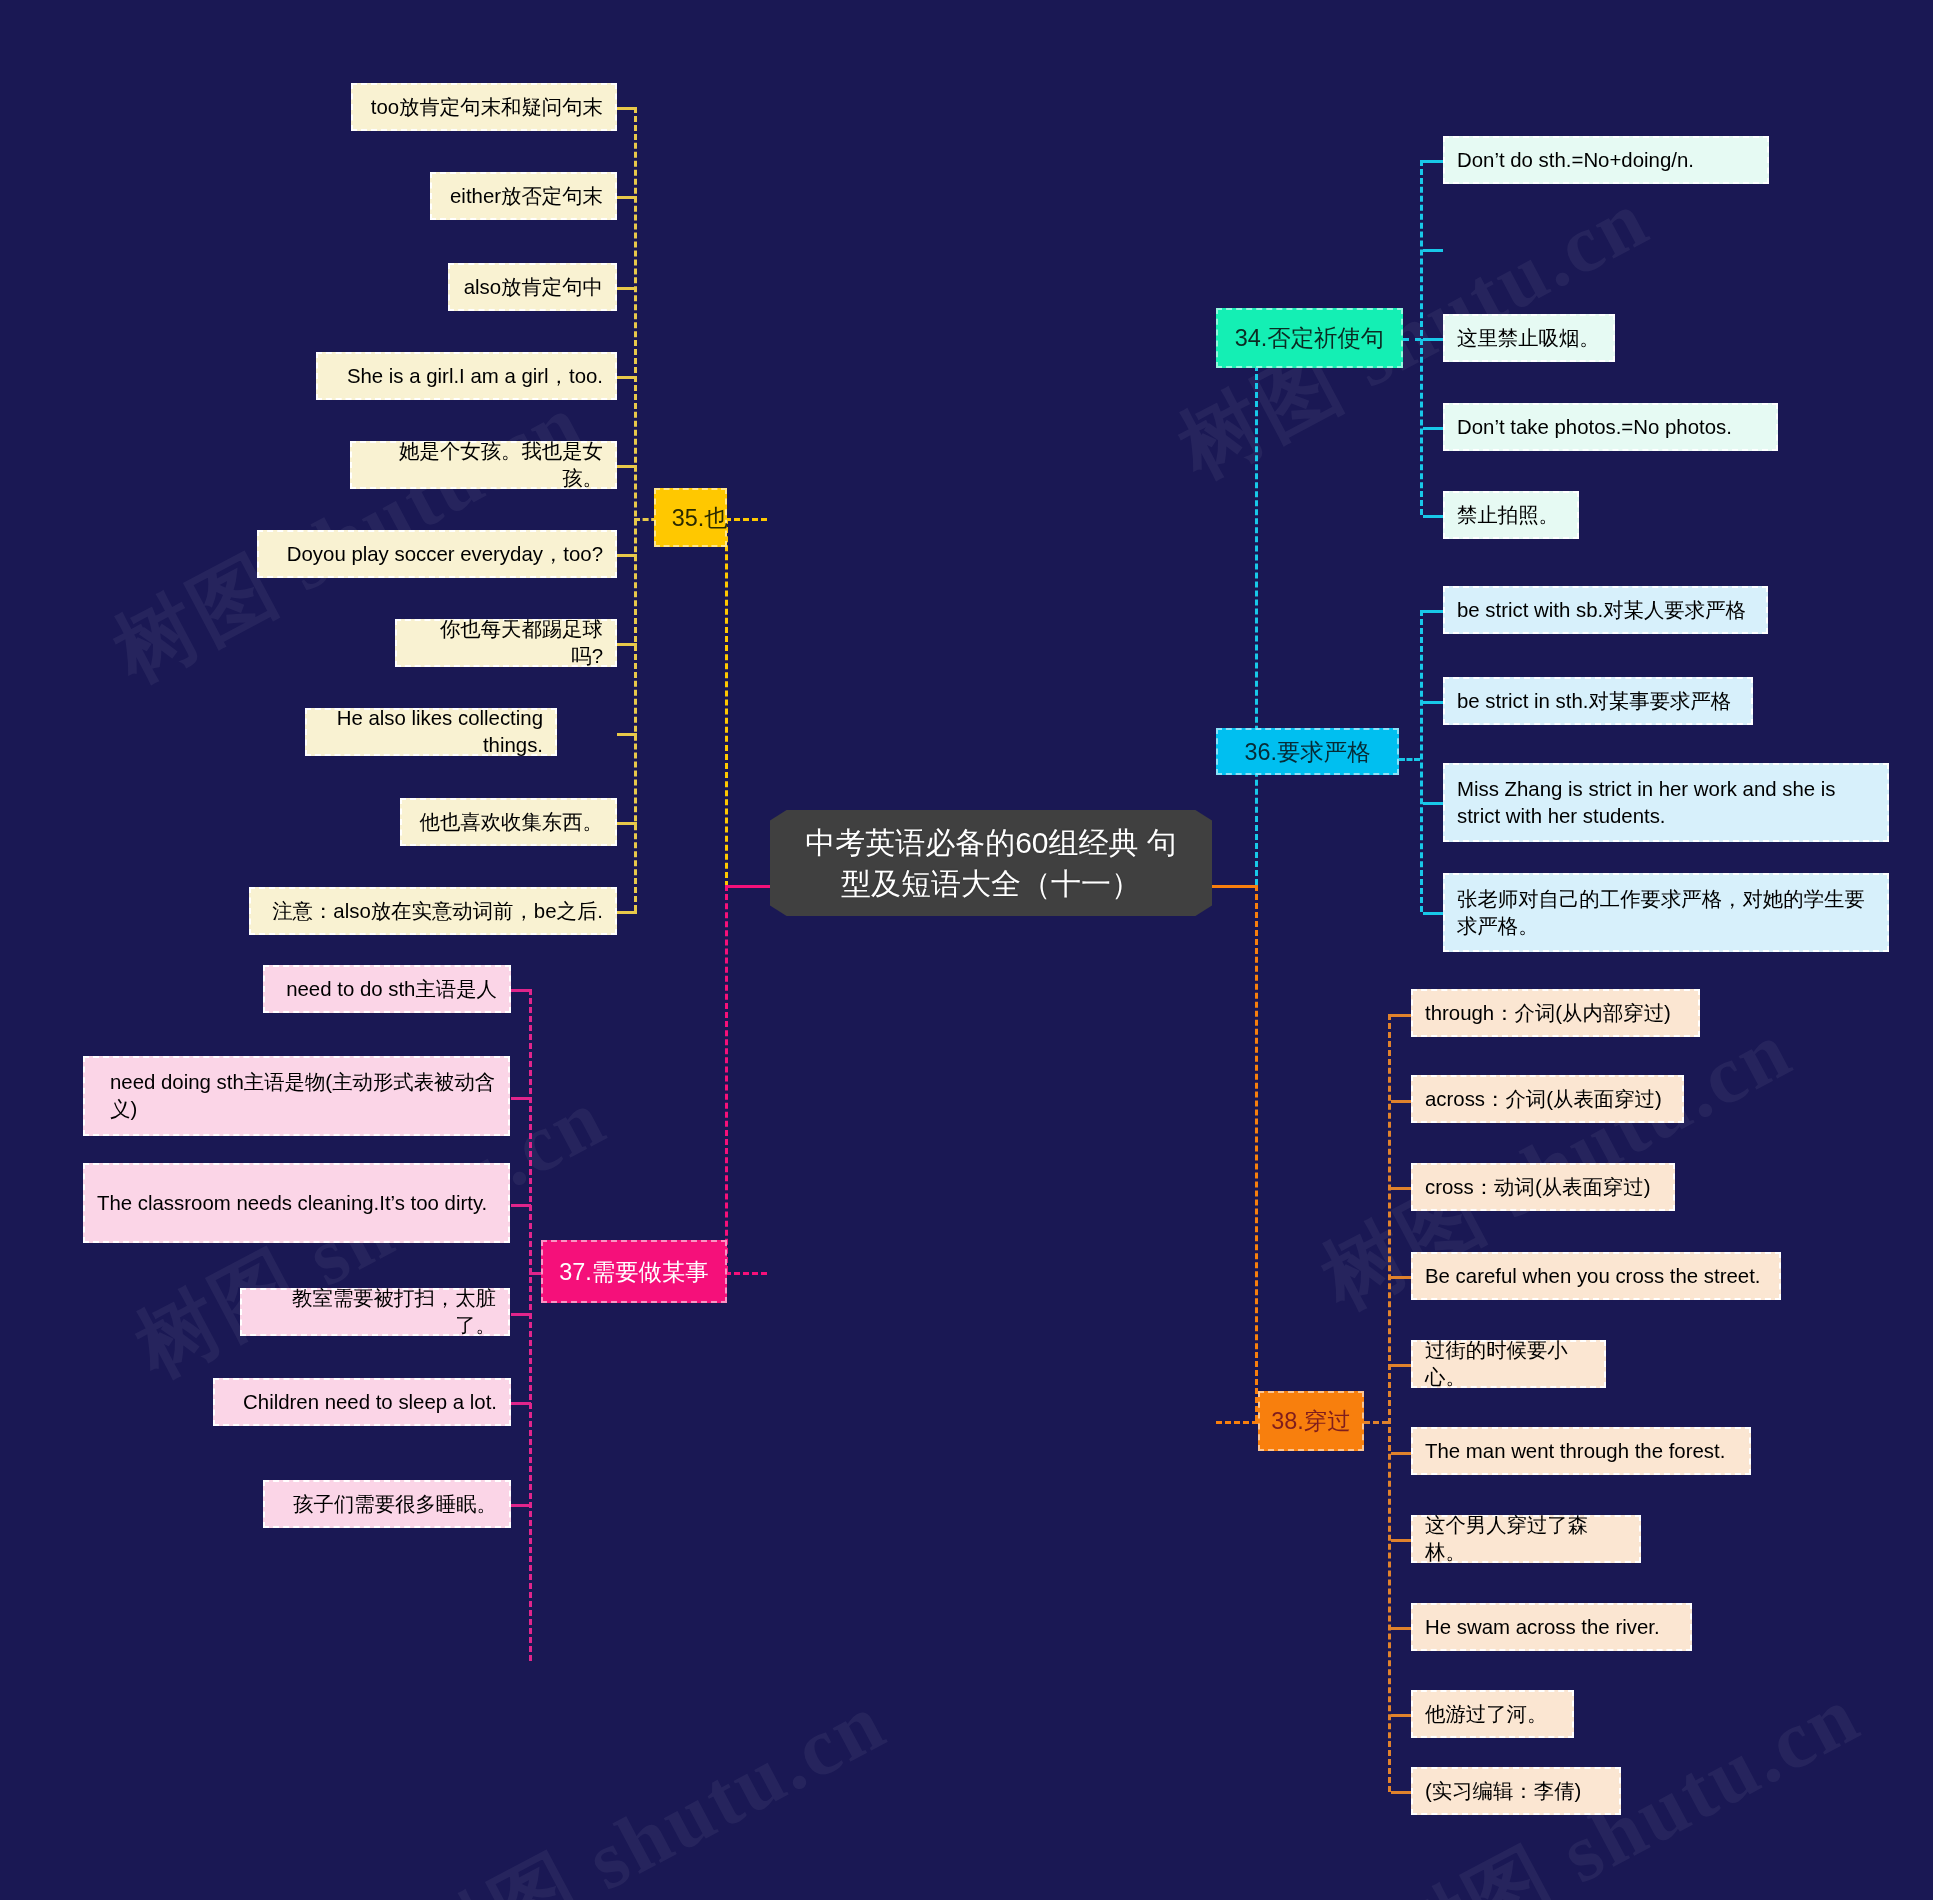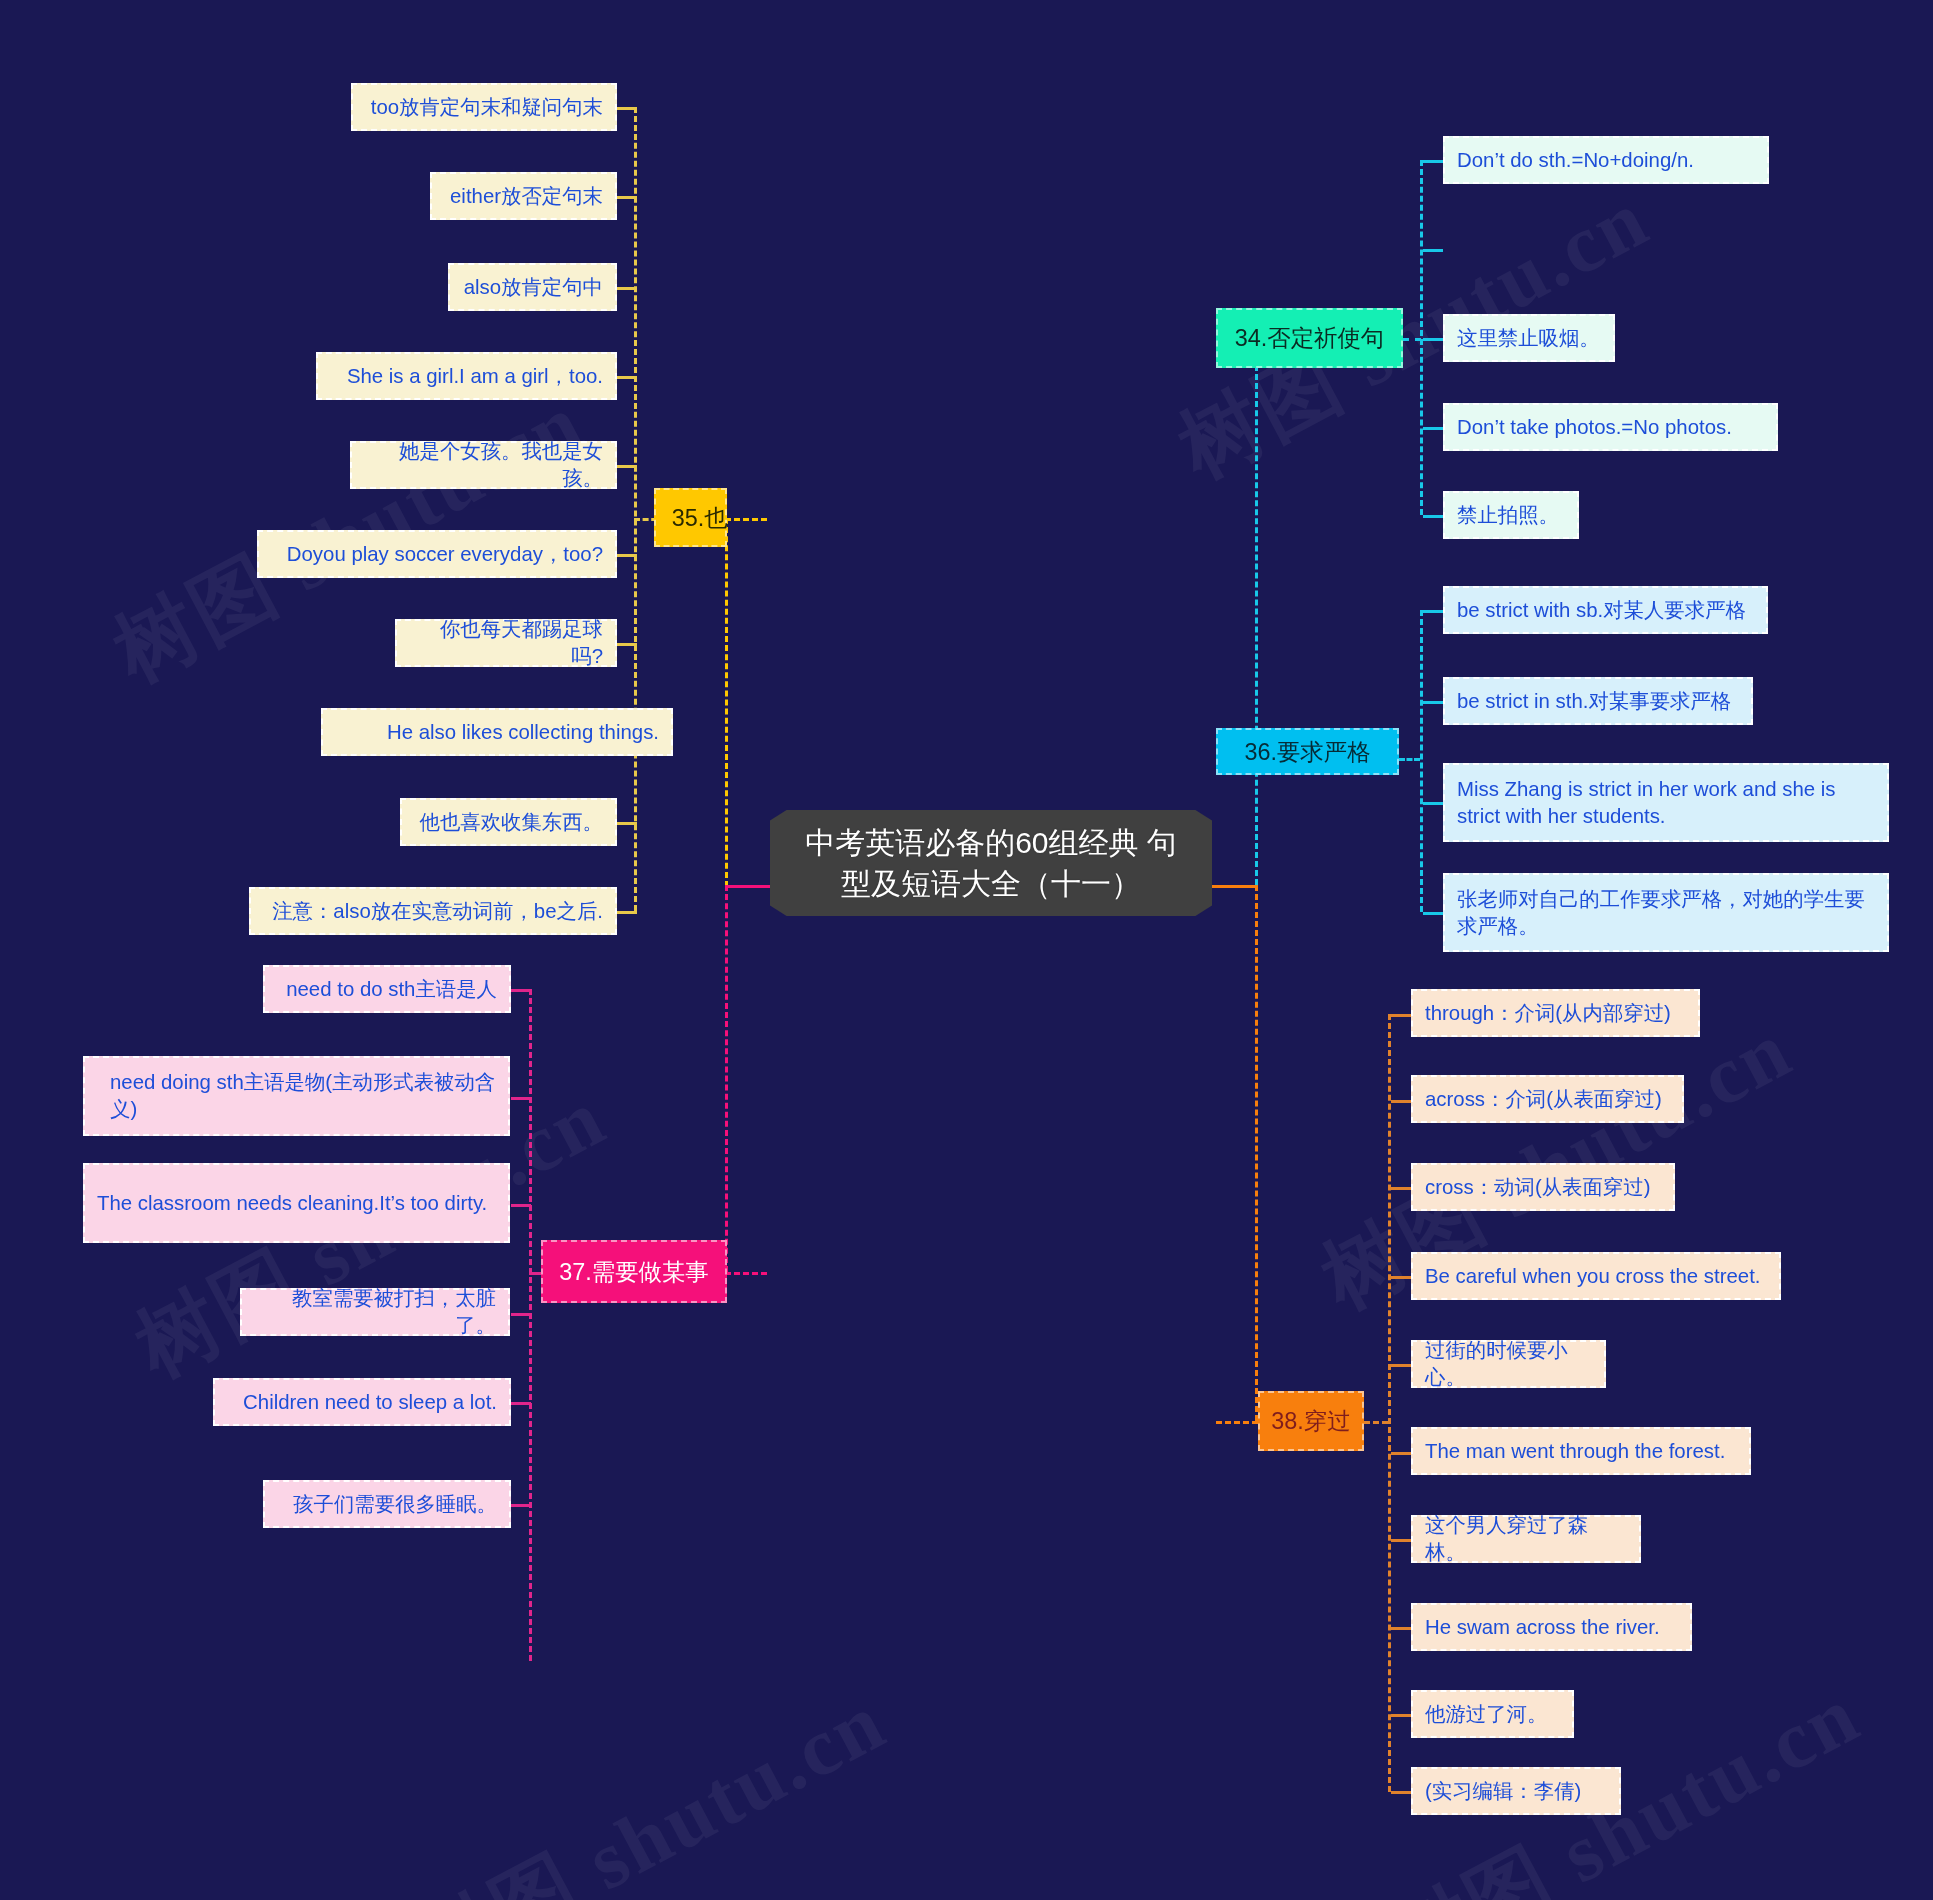"too放肯定句末和疑问句末" .node { color: #1d4ed8 -> #000000 }
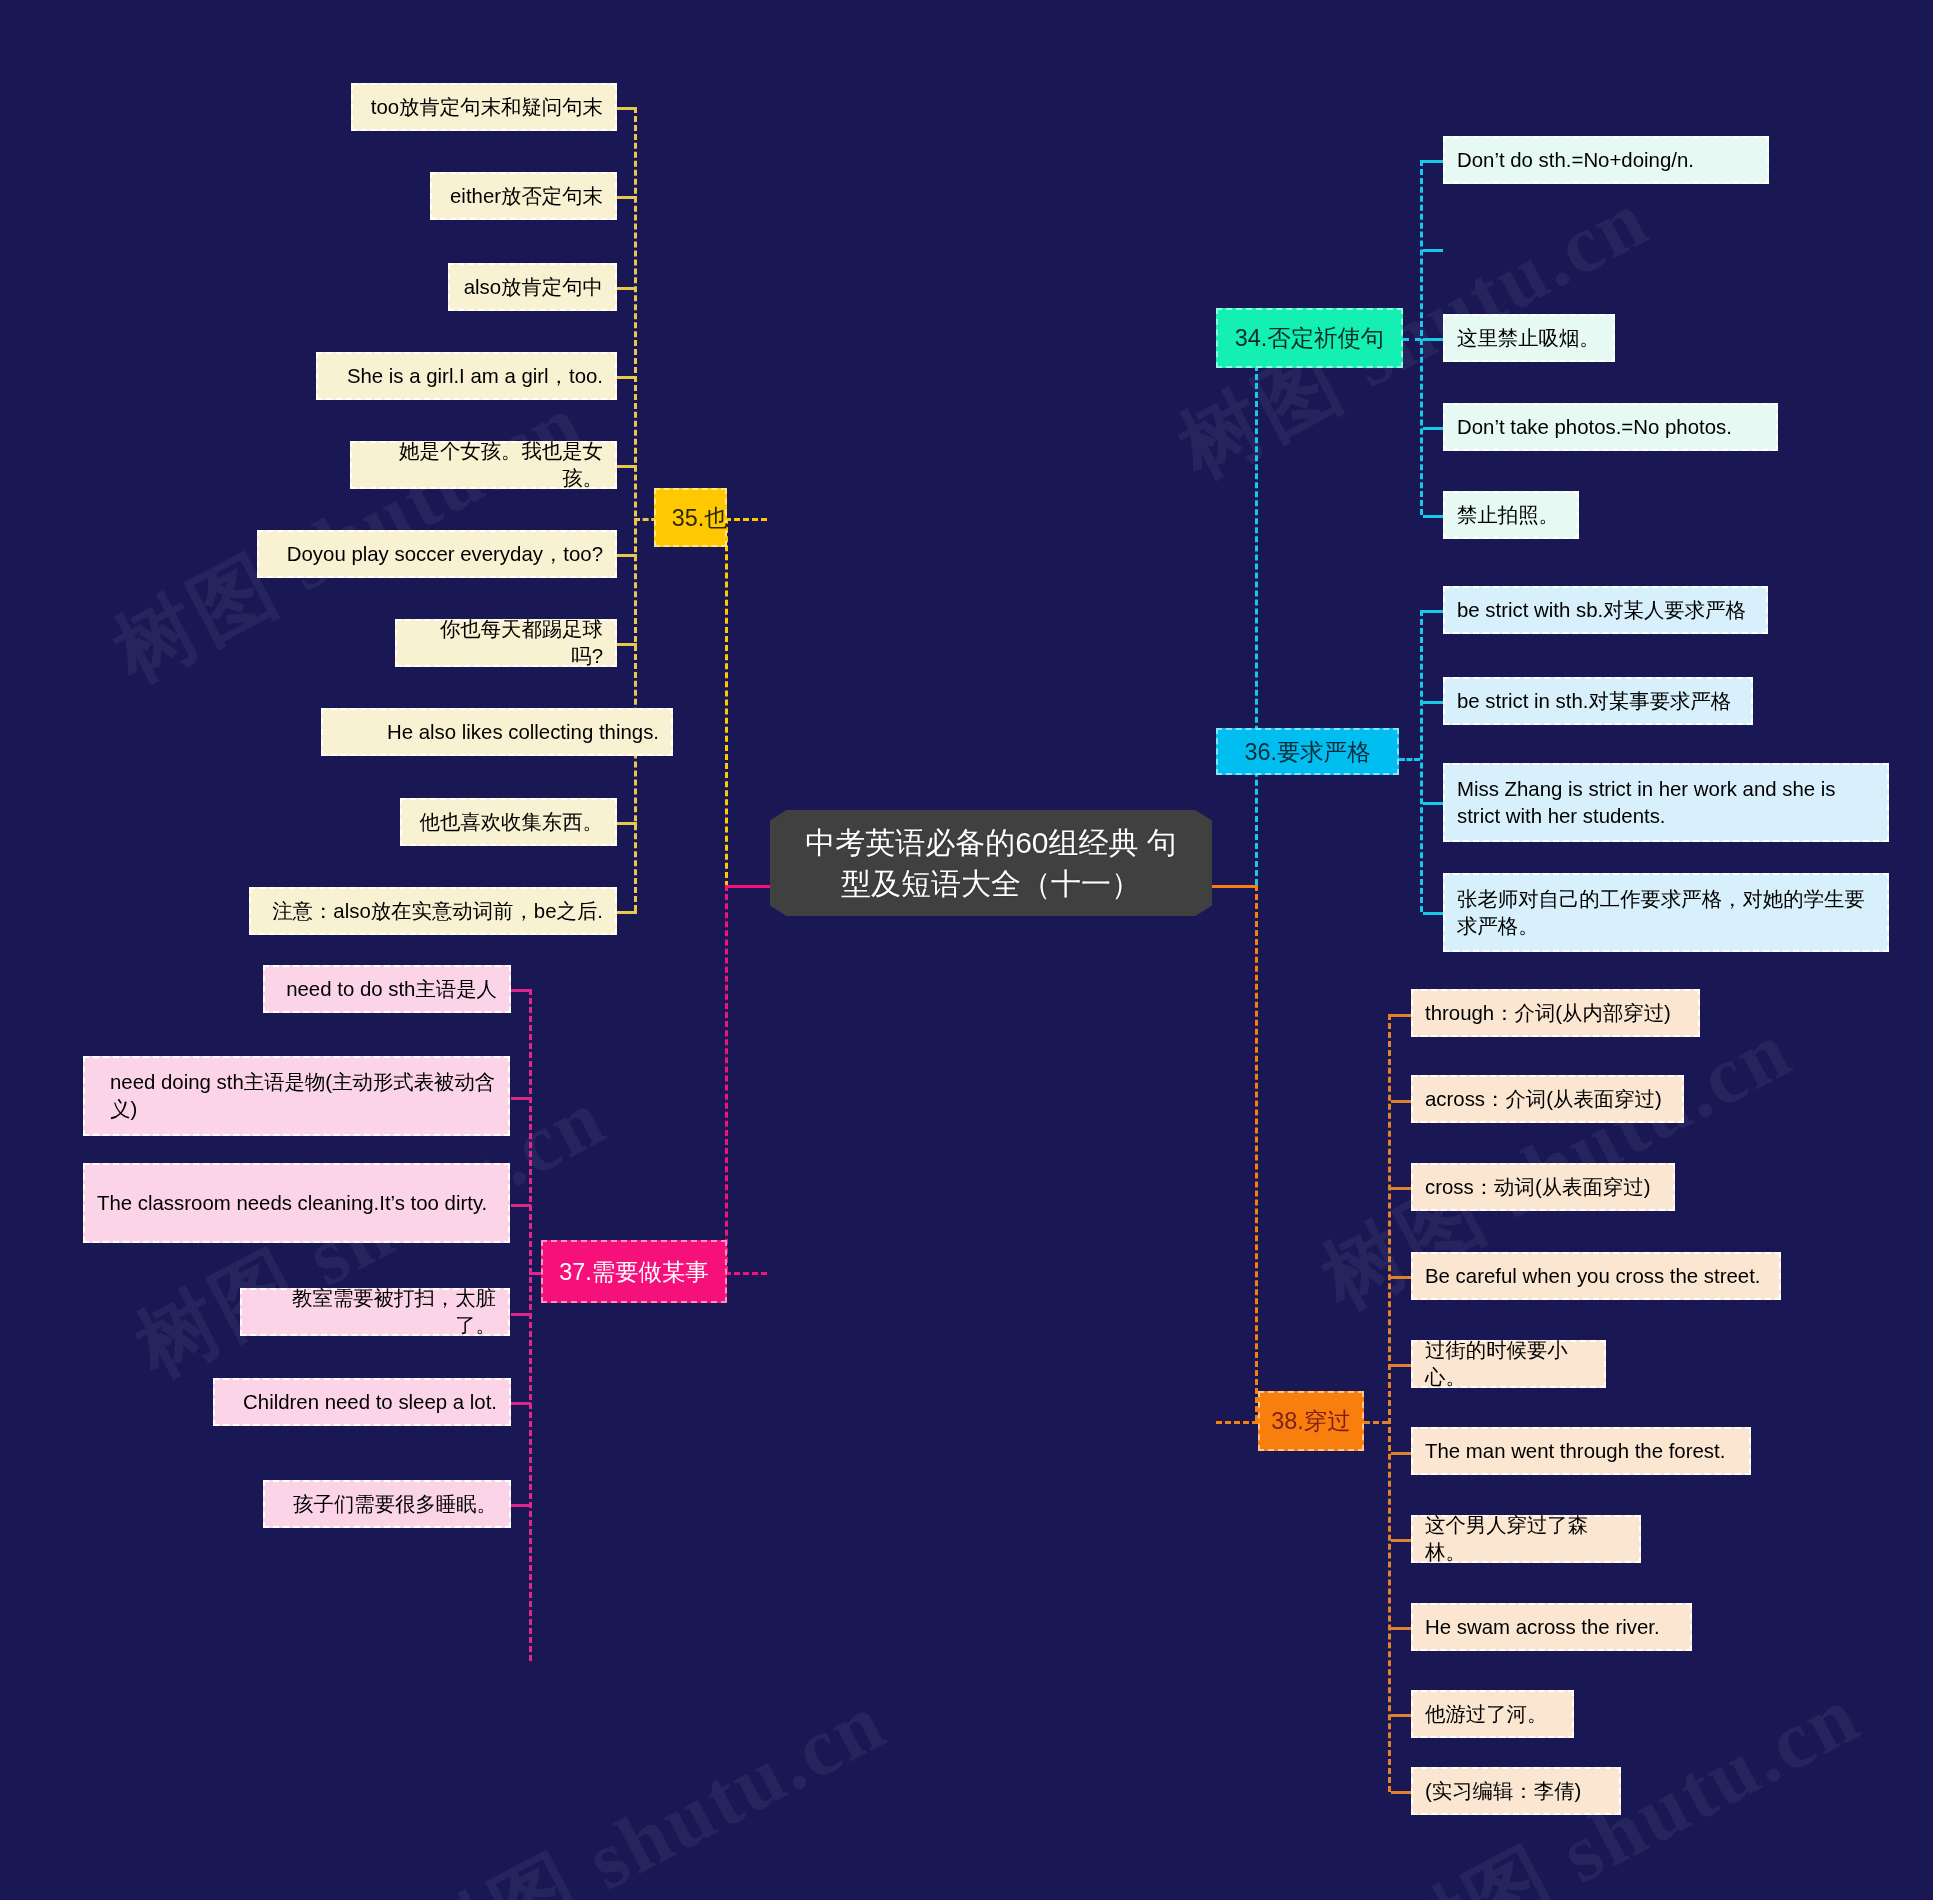"He also likes collecting things." div.node { margin-left: 16px -> none; width: 352px -> 252px }
